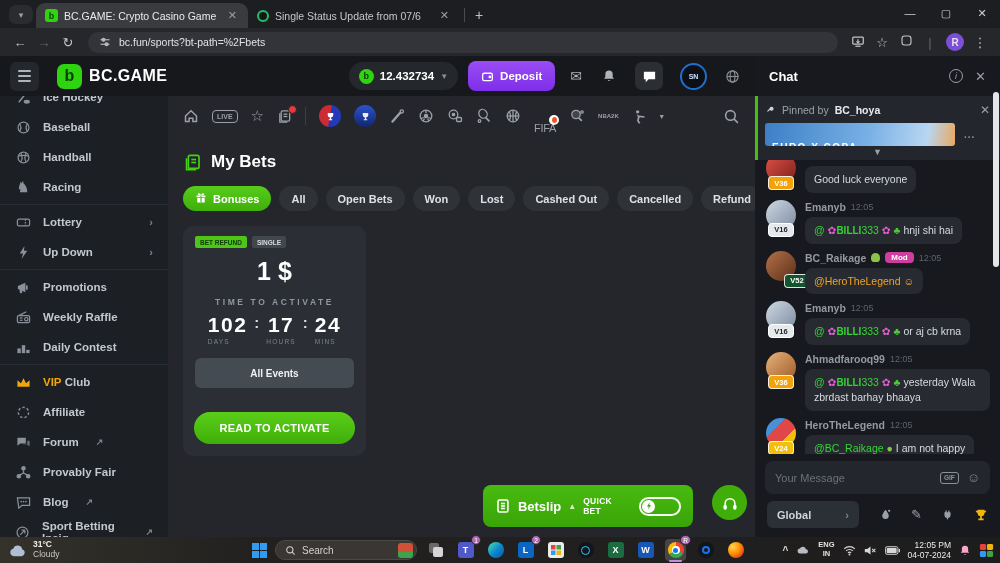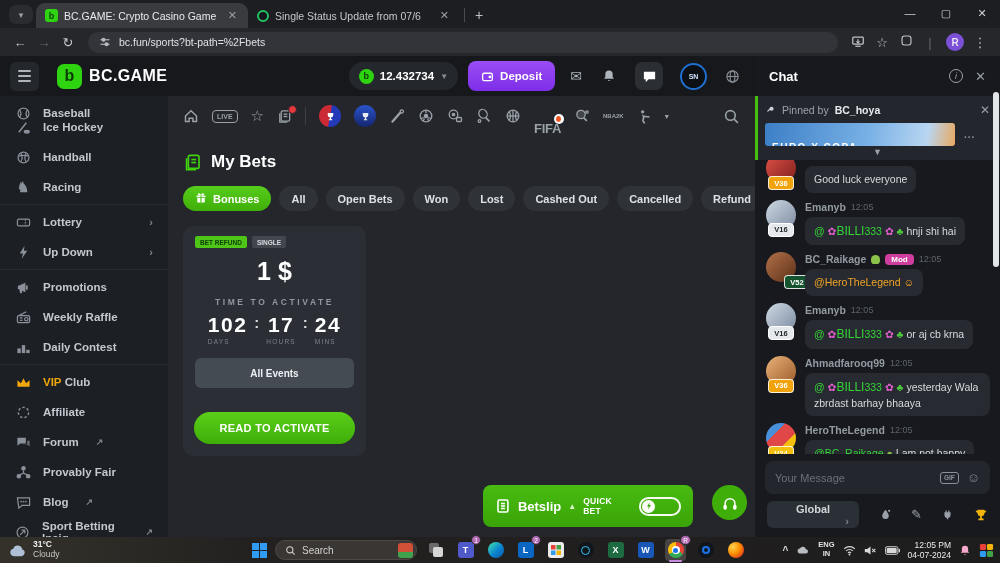"Baseball" div.sbitem { order: before "Ice Hockey" -> after "Ice Hockey" }
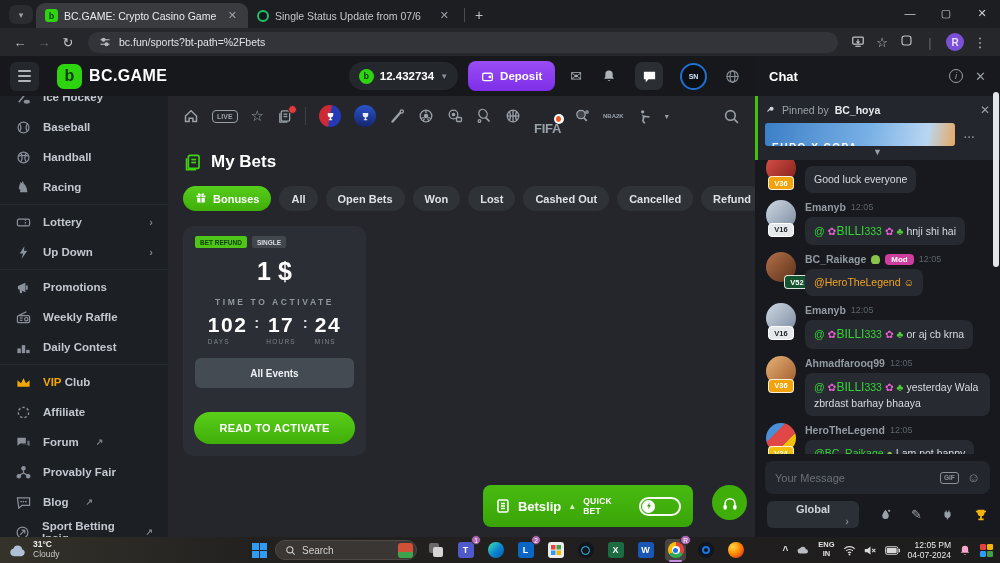"FIFA" .fifatxt { font-size: 13px -> 11px; font-weight: 700 -> 400 }
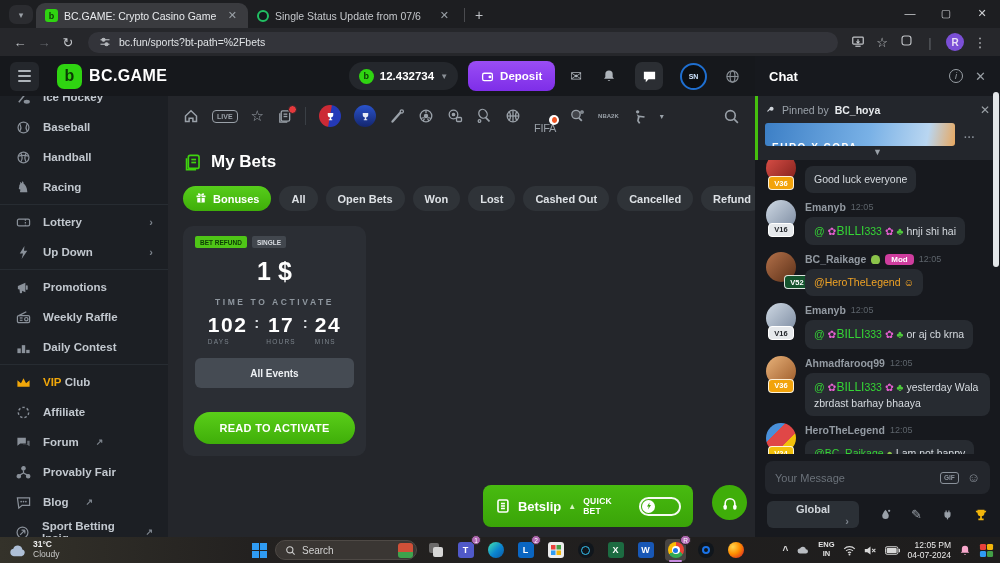"BILLI" .c-gs { font-size: 12px -> 10px; font-weight: none -> bold }
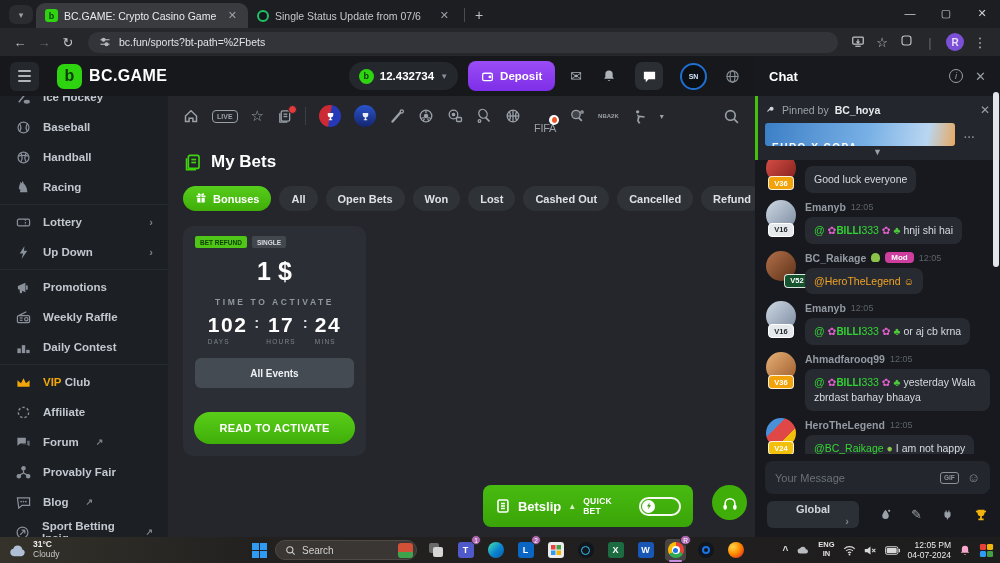"Global" .room { flex-direction: column -> none }
